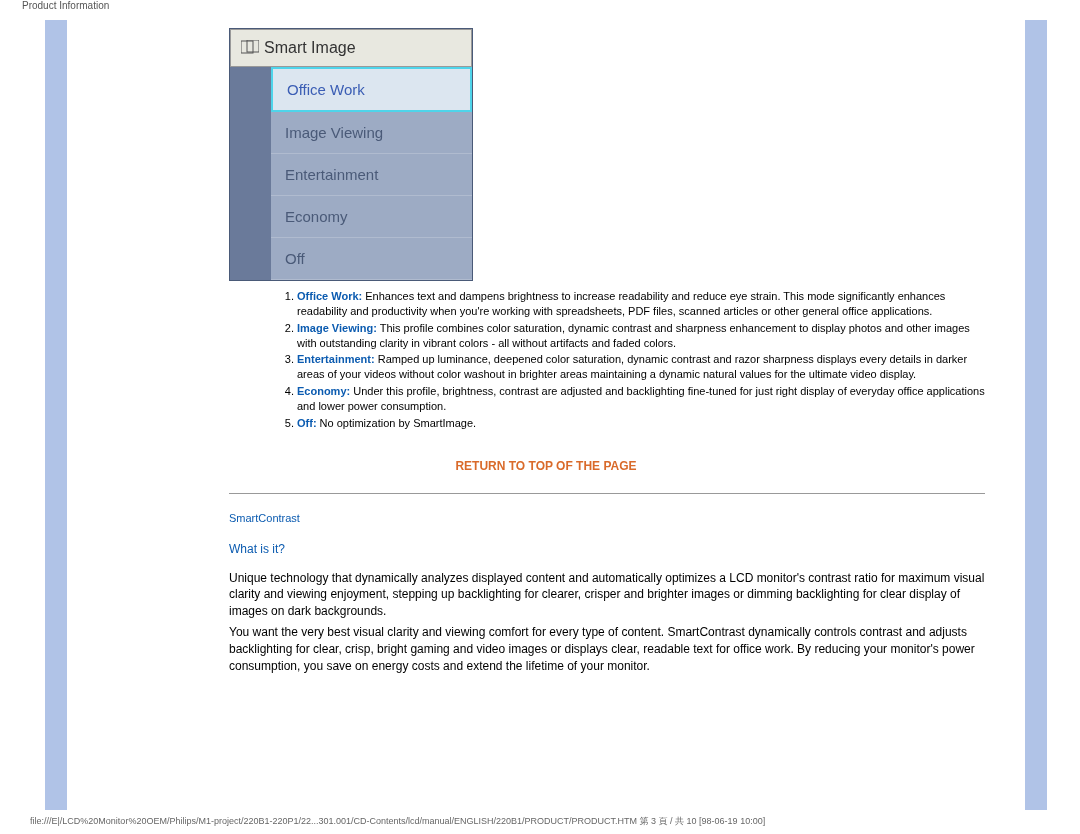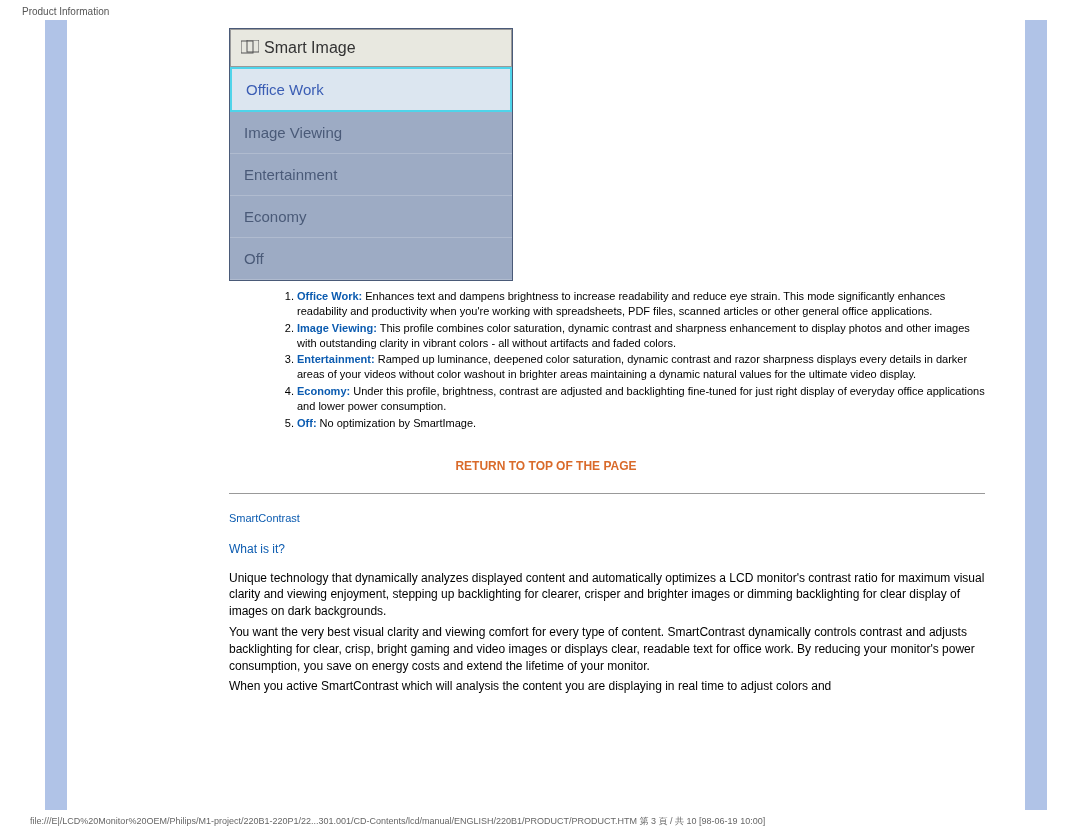"Product Information" .page-header { top: 6px -> 0 }
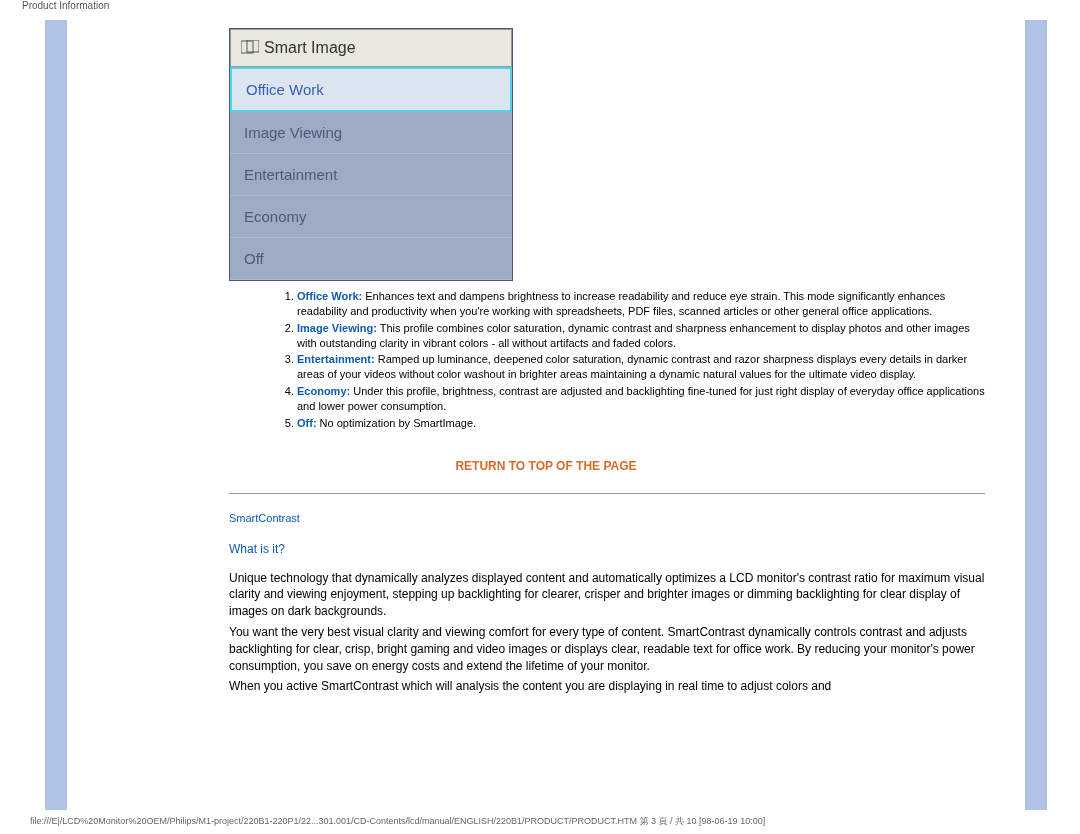"Smart Image" .osd-box { width: 284px -> 244px }
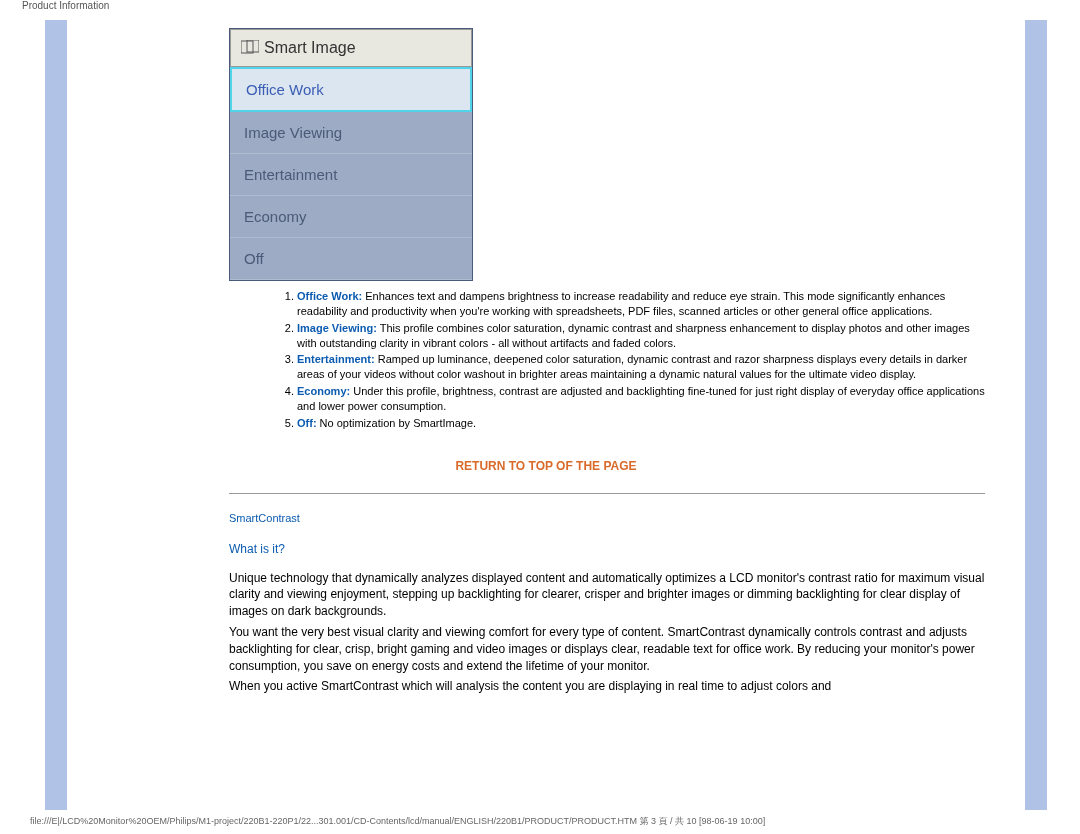"Office Work" .osd-item { margin-left: none -> 41px }
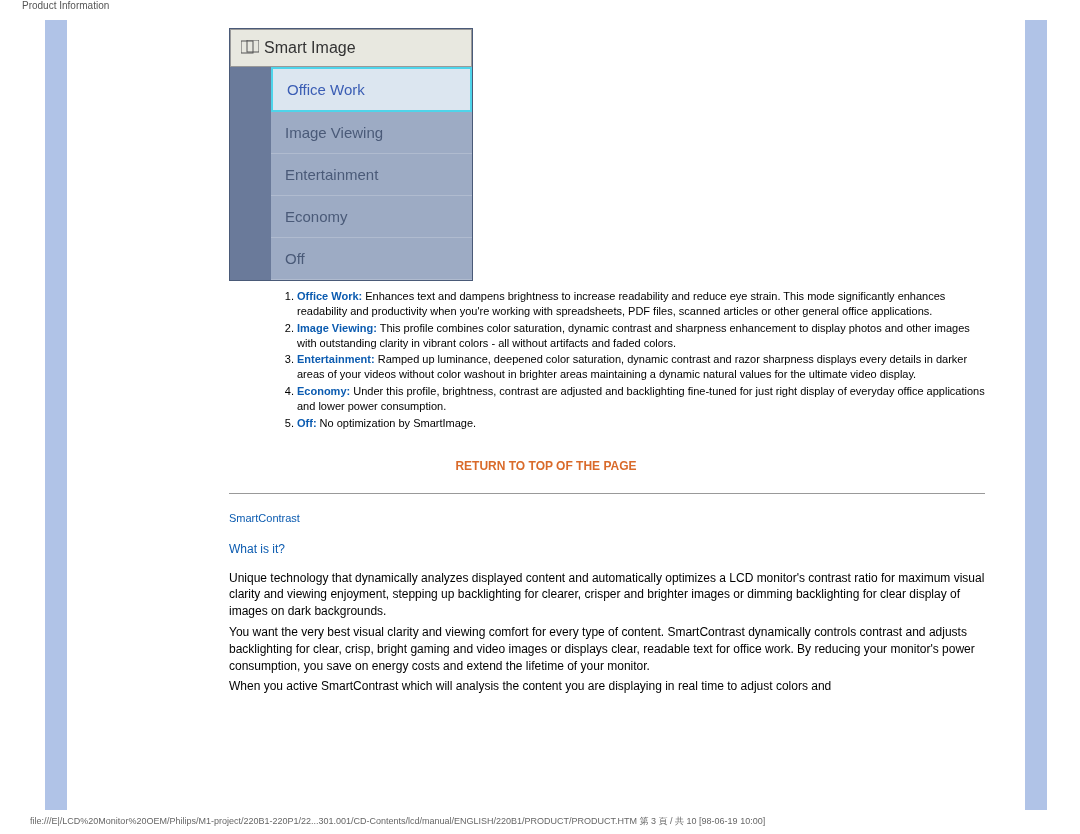"When you active SmartContrast which" p.para { html: <p>When you active SmartContrast which will analysis the content you are displaying in real time to adjust colors and</p> -> none }
